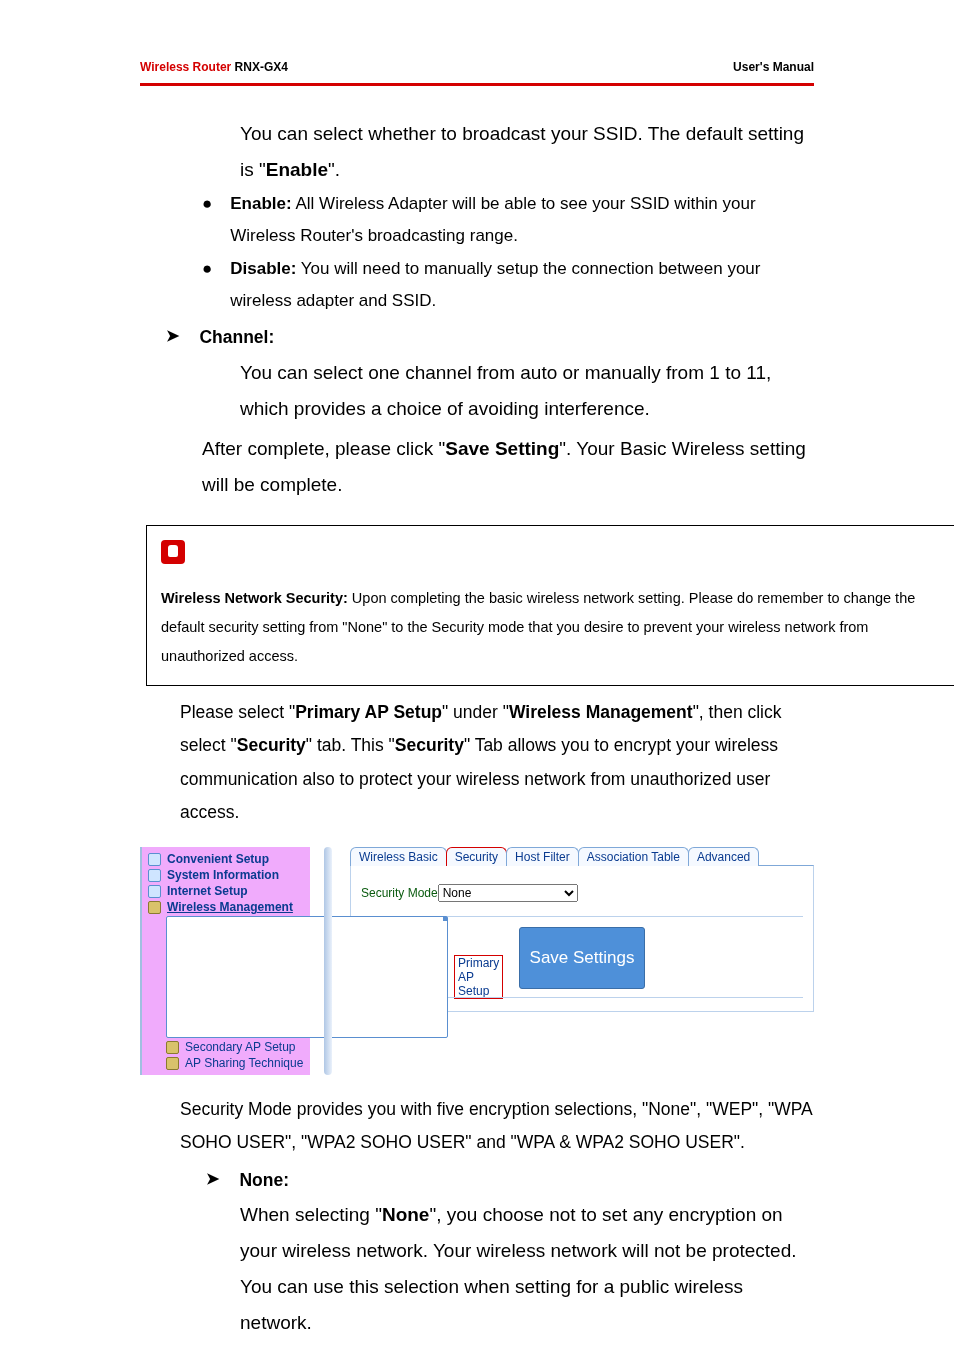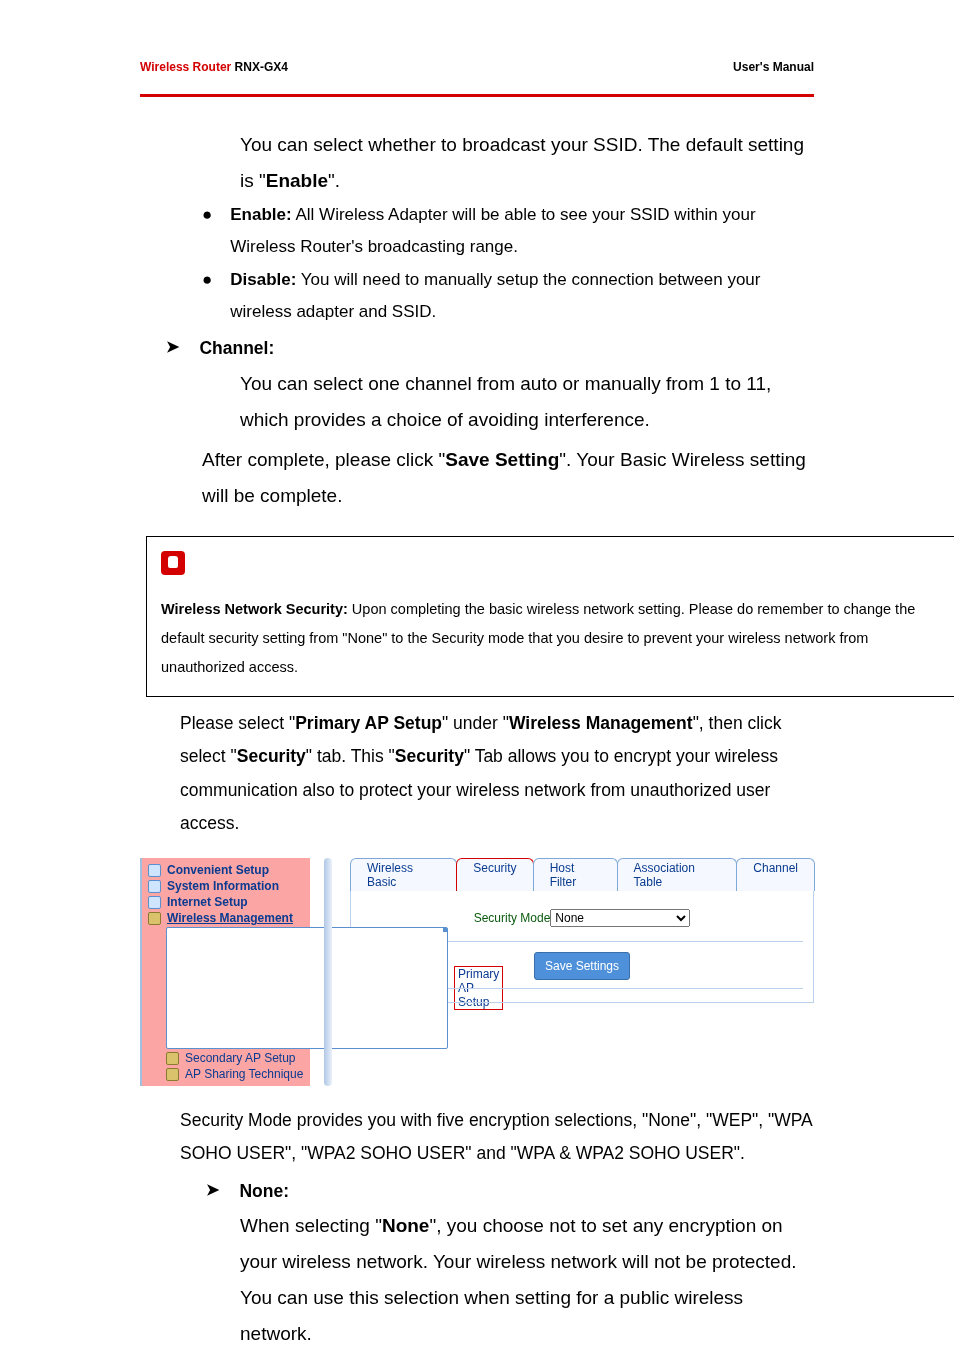"Wireless Router RNX-GX4" .header-line { padding-bottom: 20px -> 9px }
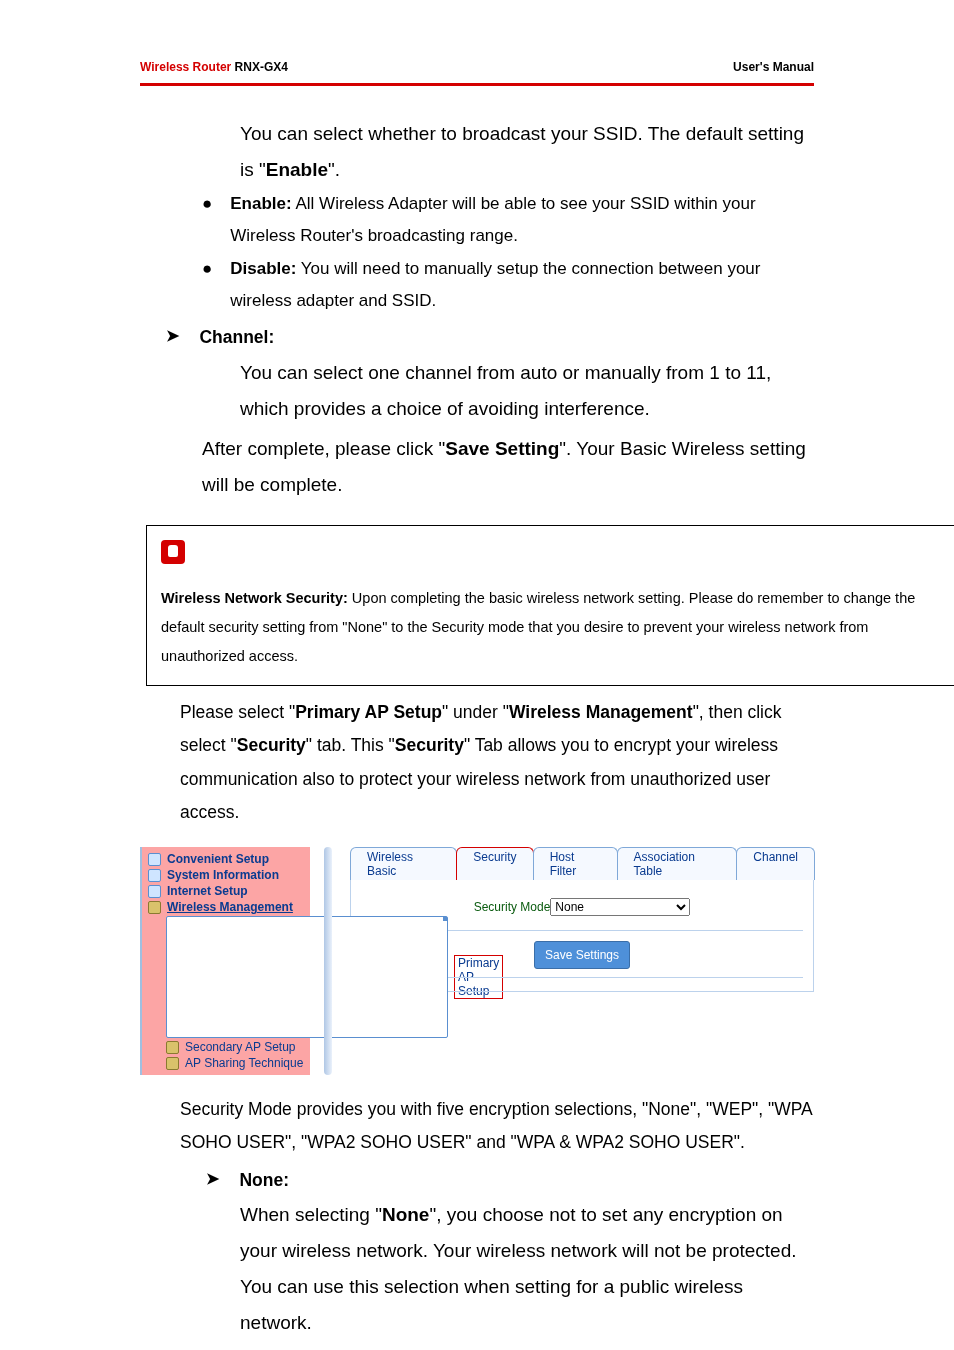"Convenient Setup" .fig-sidebar { background: #fca5a5 -> #f0abfc }
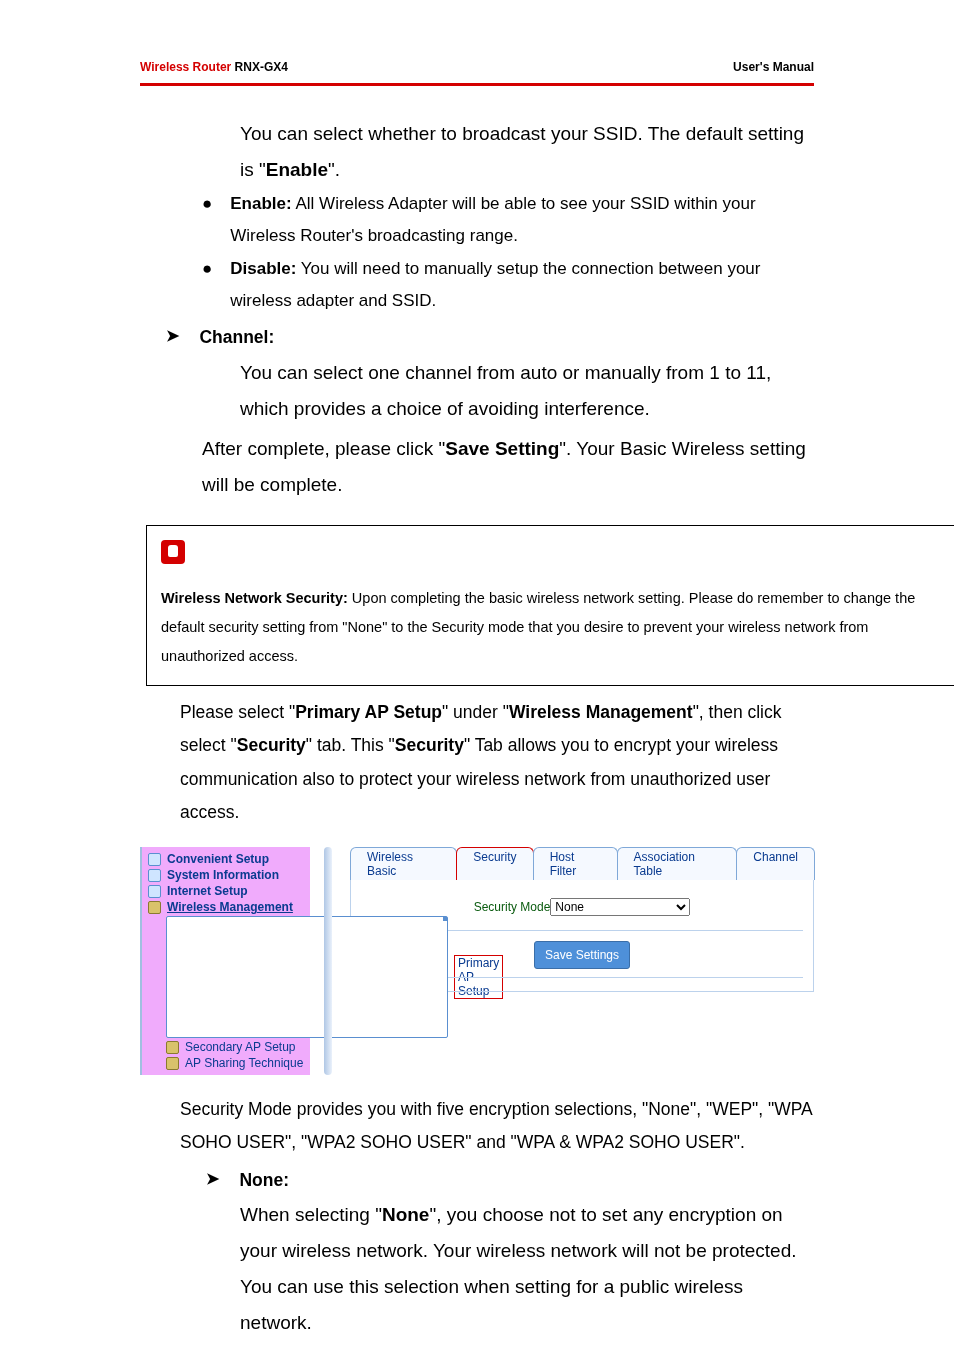"Wireless Basic" .tab { padding: 2px 16px -> 2px 8px }
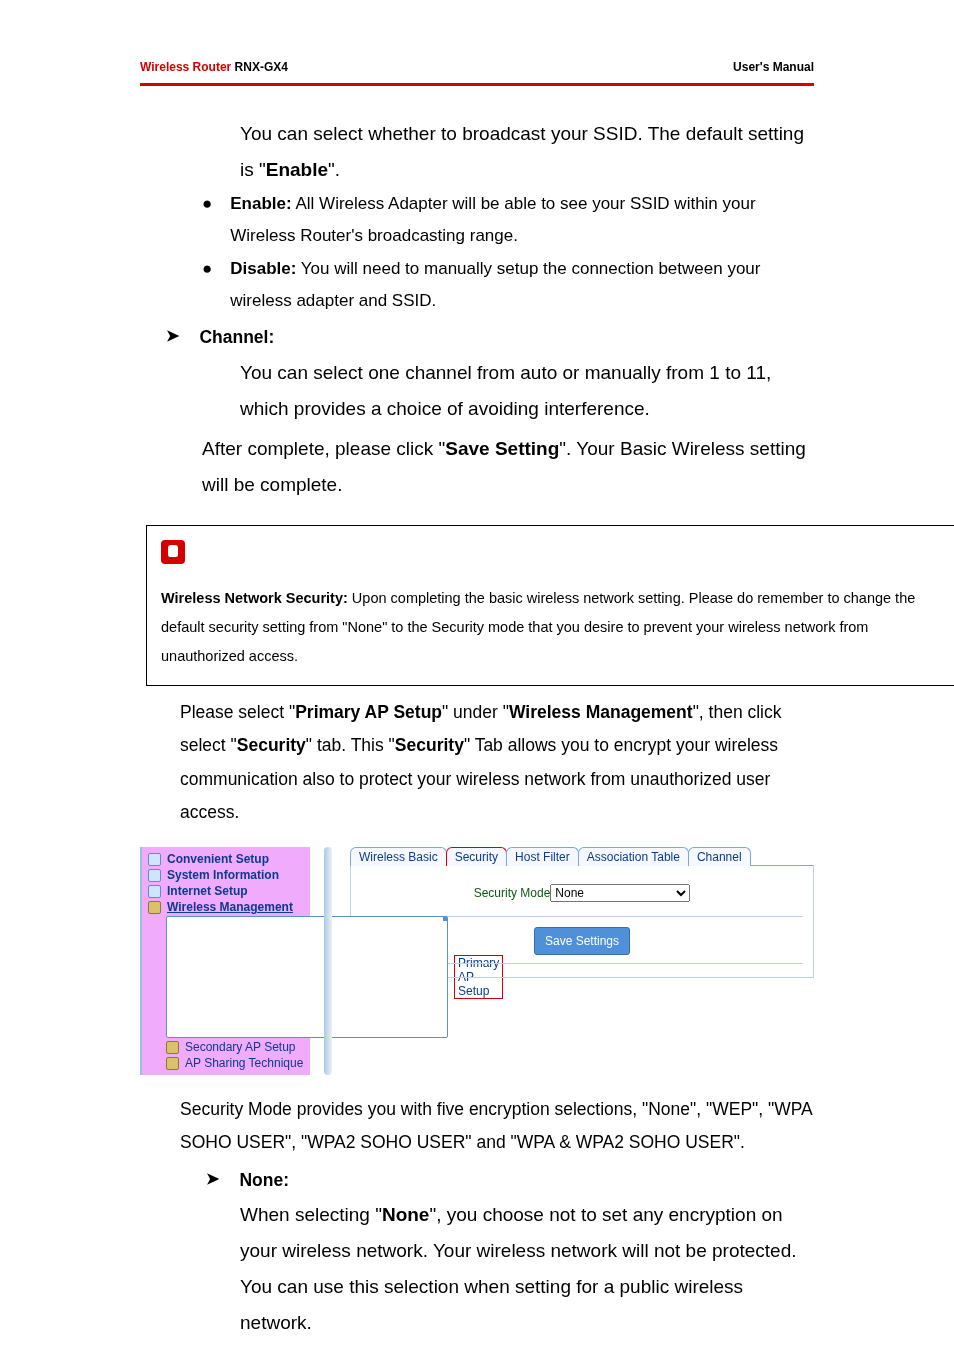"Channel" div.tab { text: Channel -> Advanced }
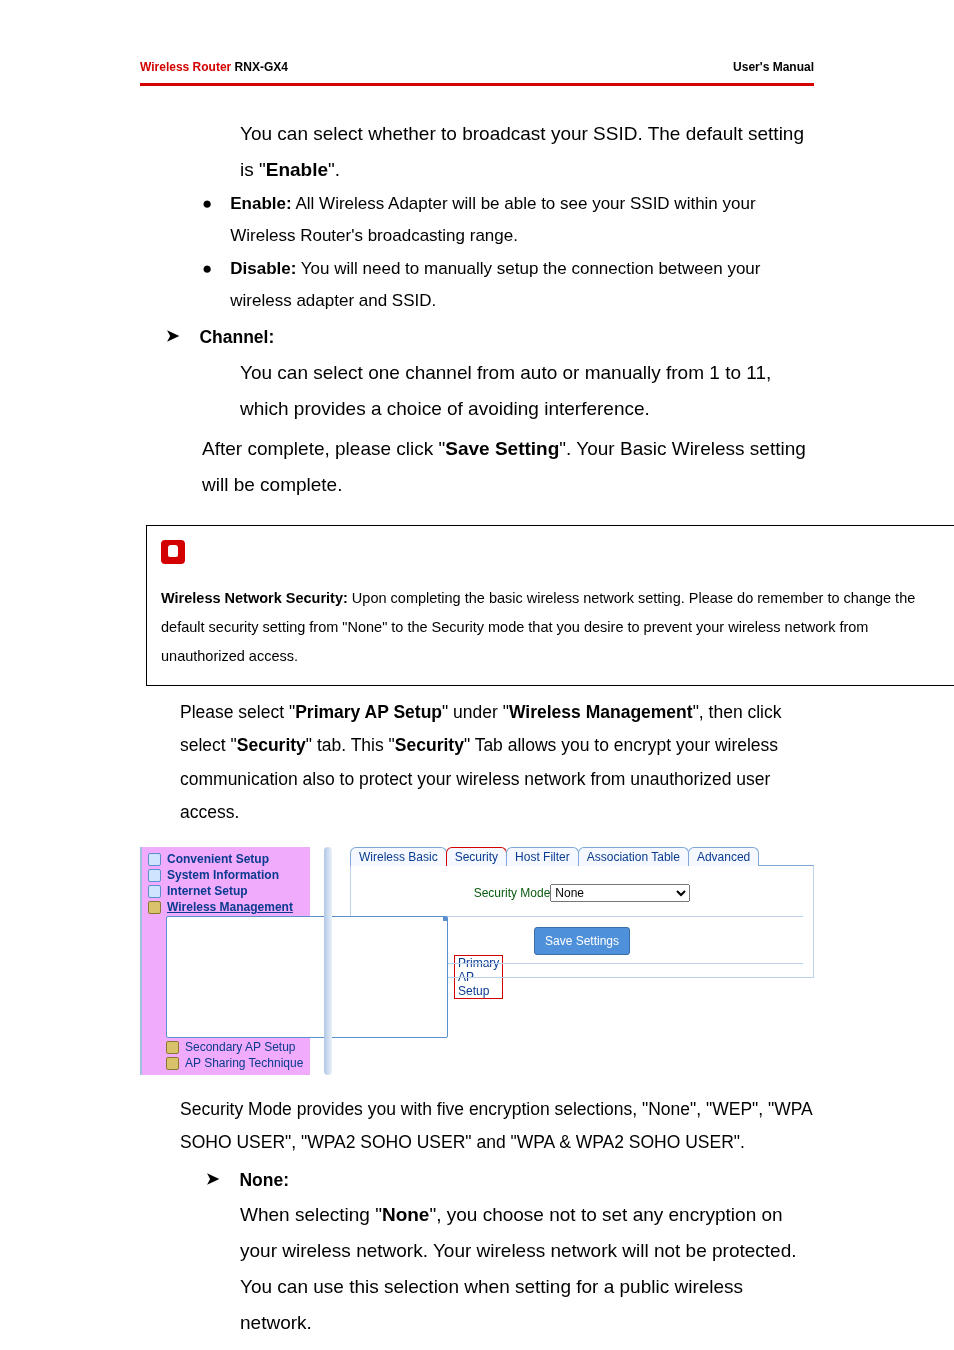"Security Mode" .form-row { justify-content: center -> flex-start }
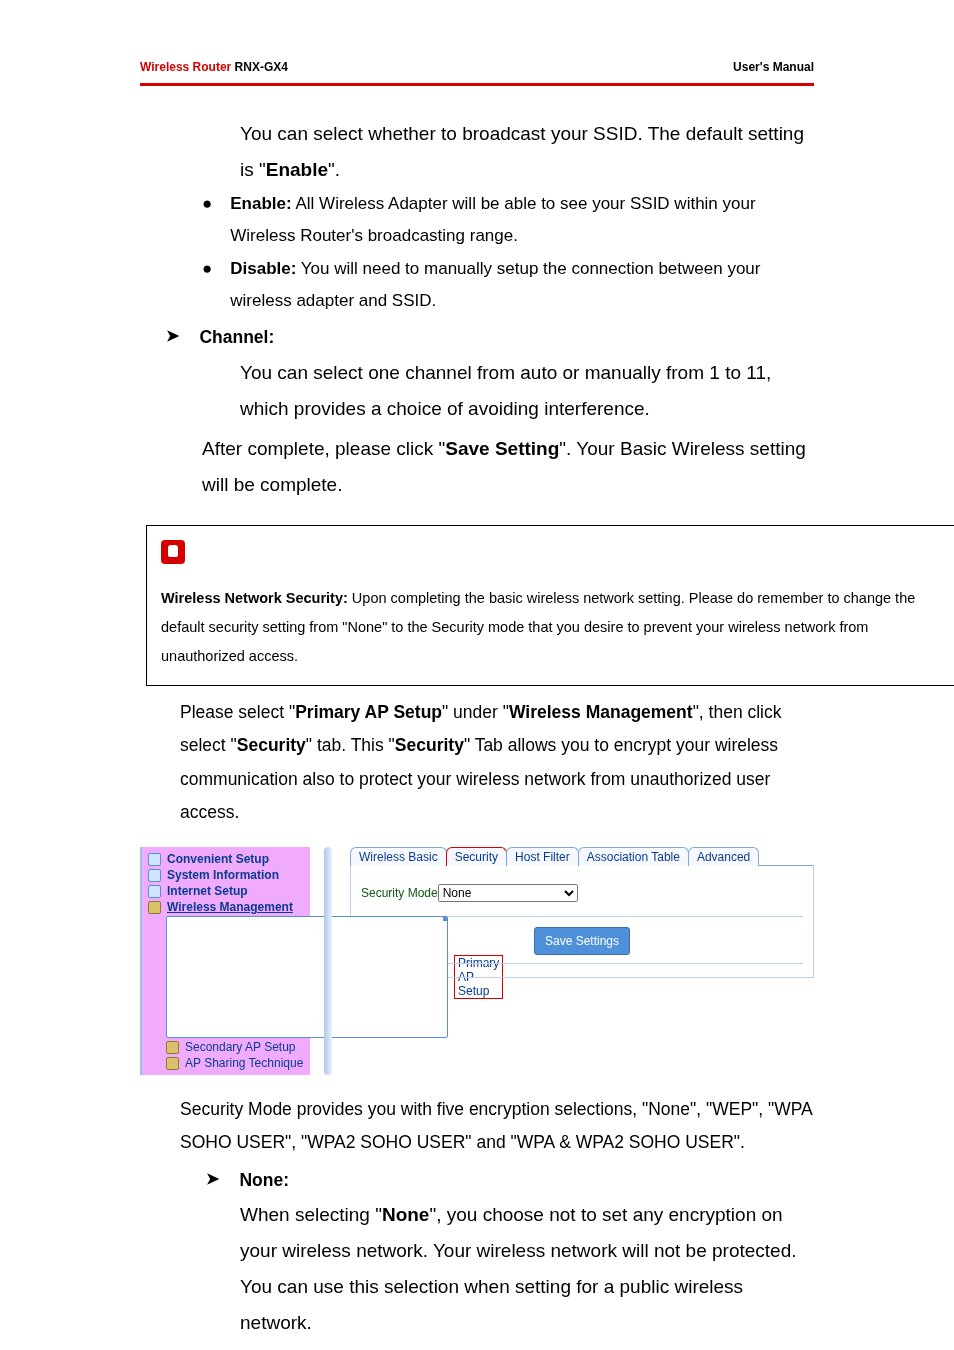"Save Settings" .save-btn { font-size: 12px -> 17px; padding: 6px 10px -> 20px 10px }
